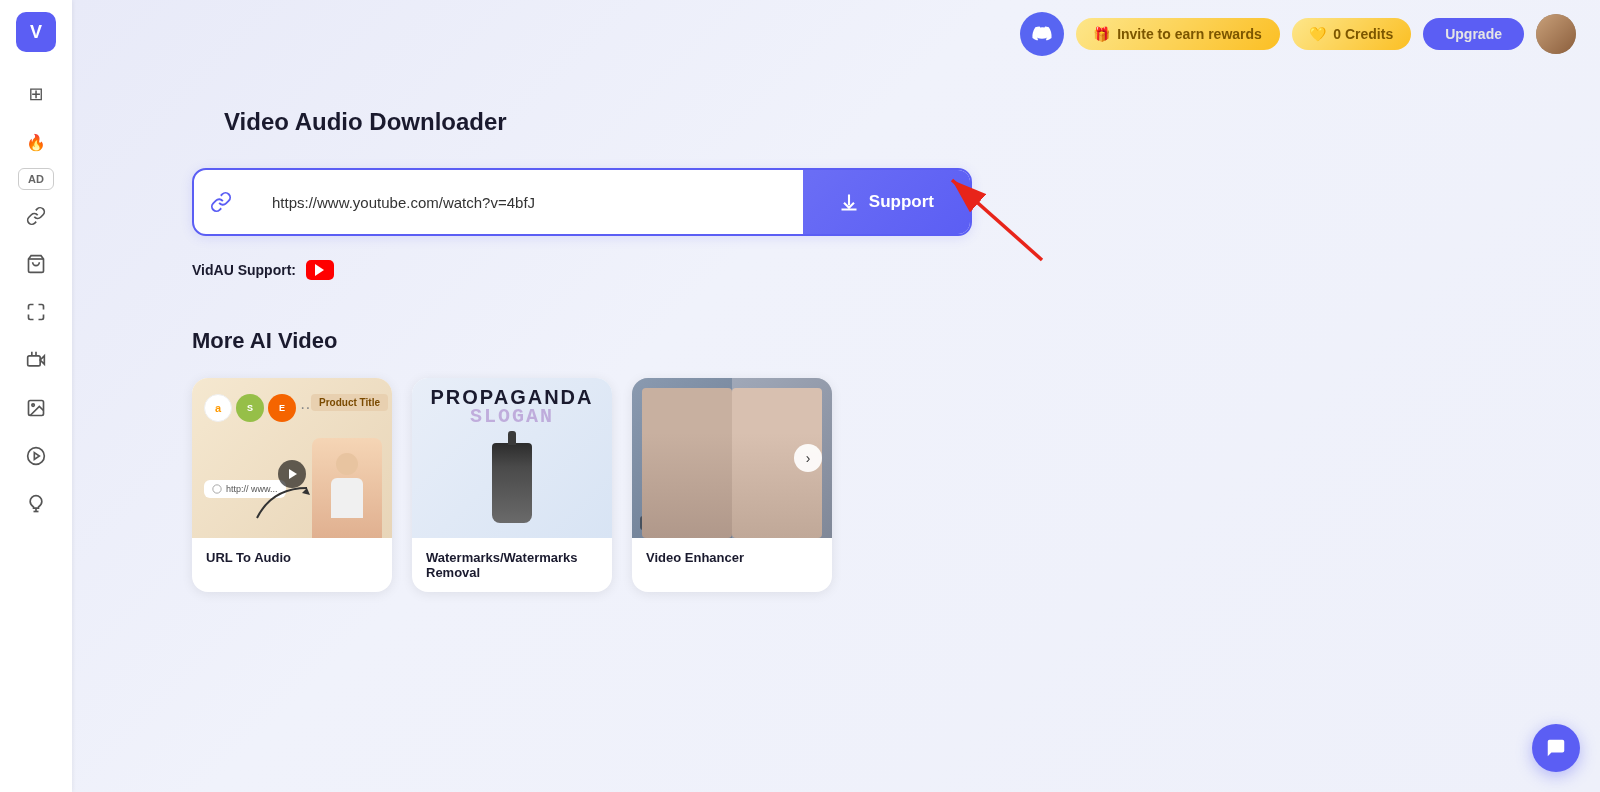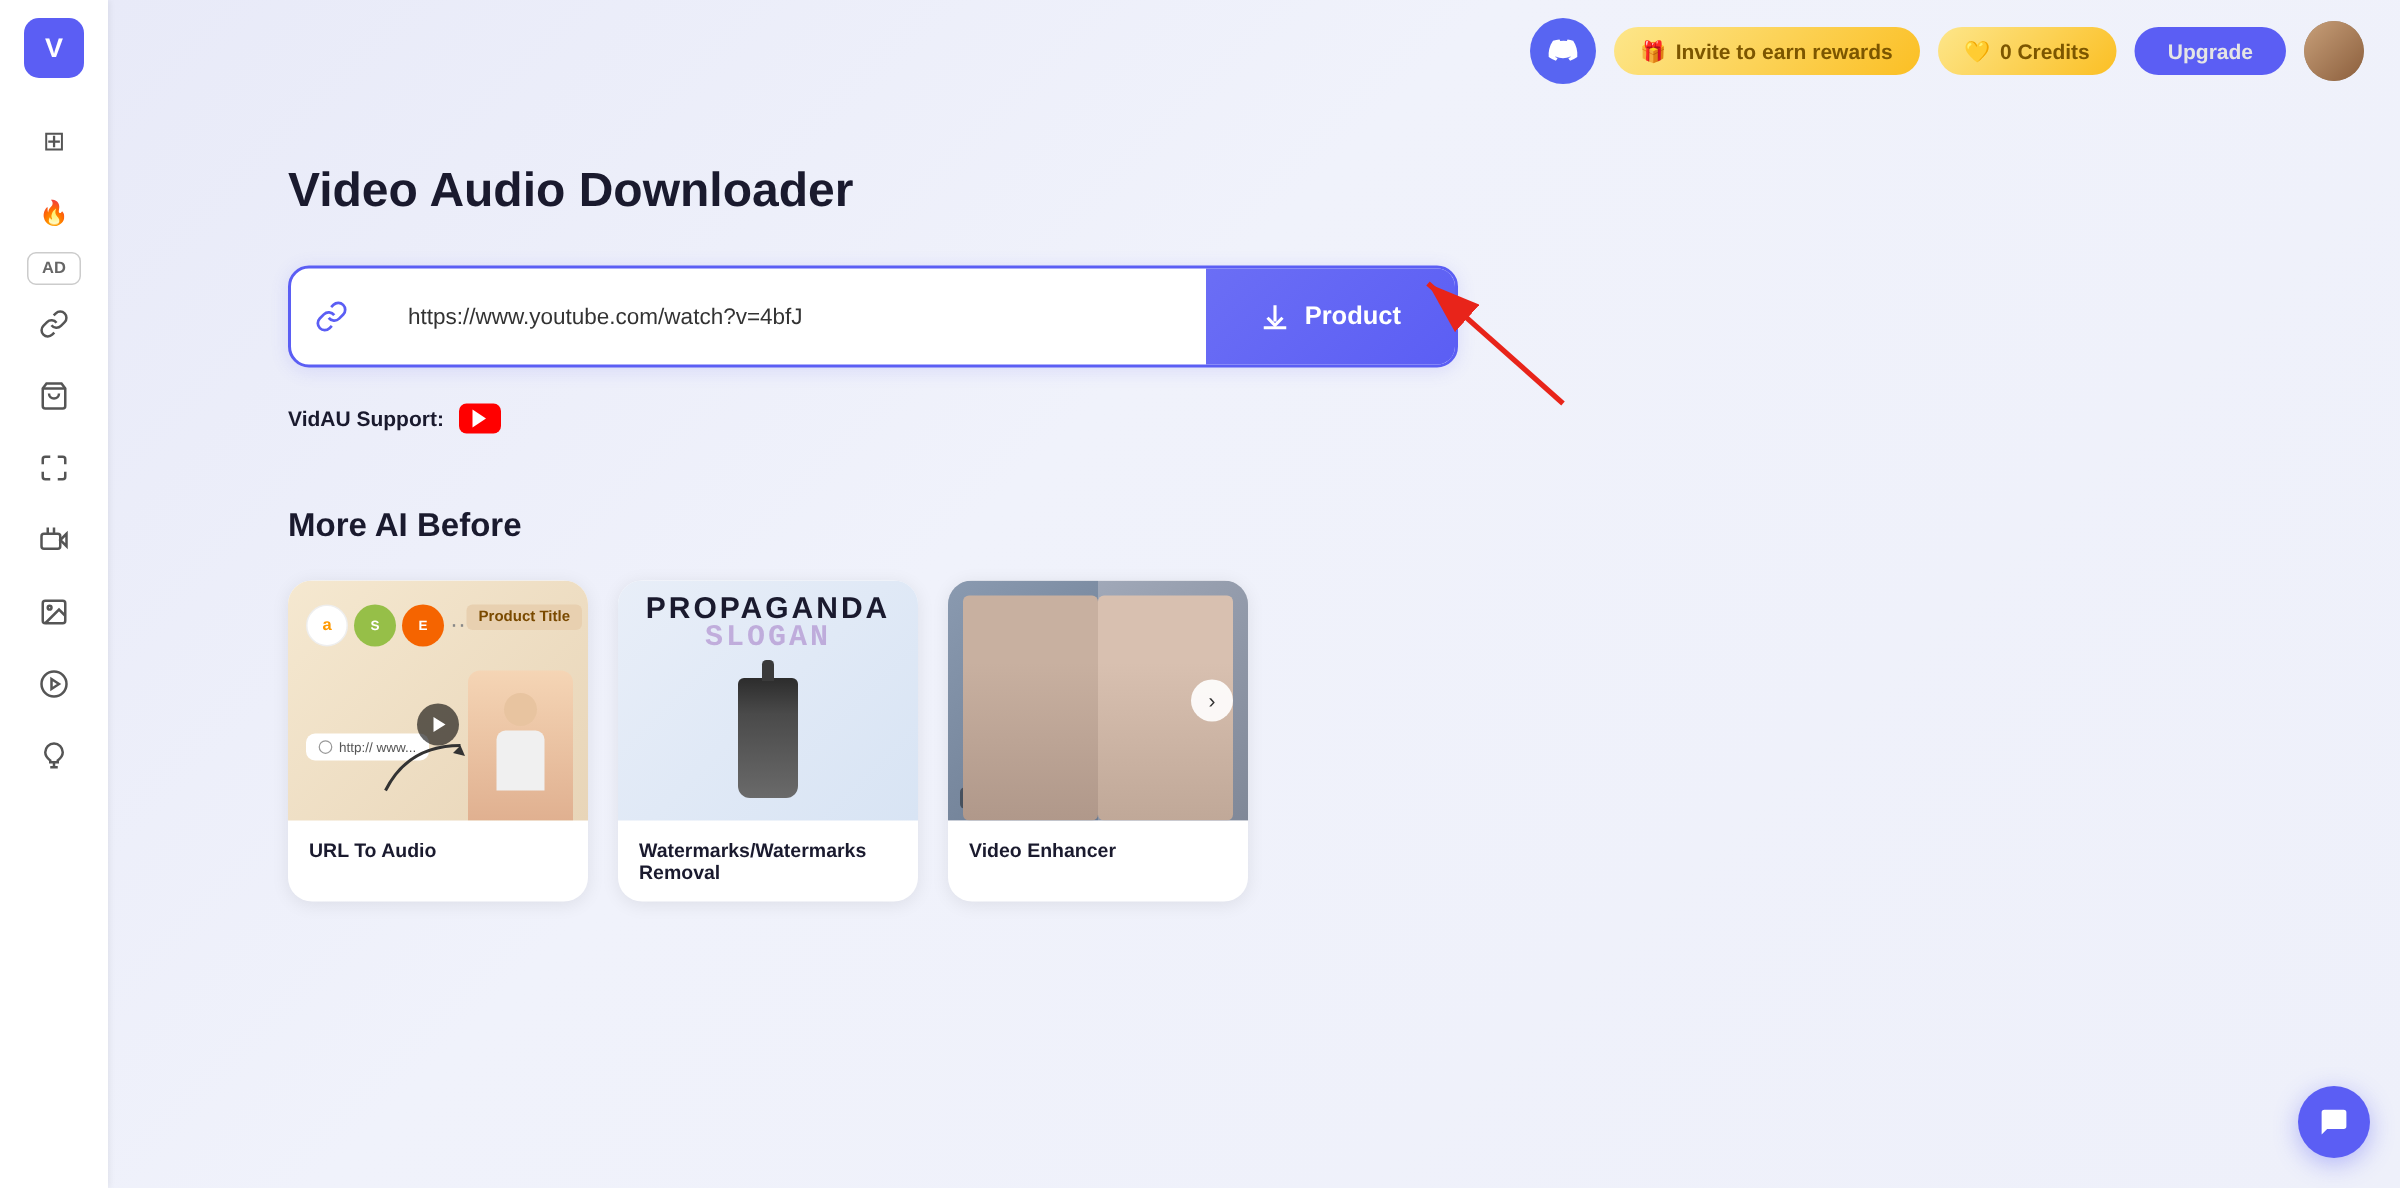"Video Audio Downloader" .page-title { font-size: 32px -> 24px; margin-left: none -> 32px }
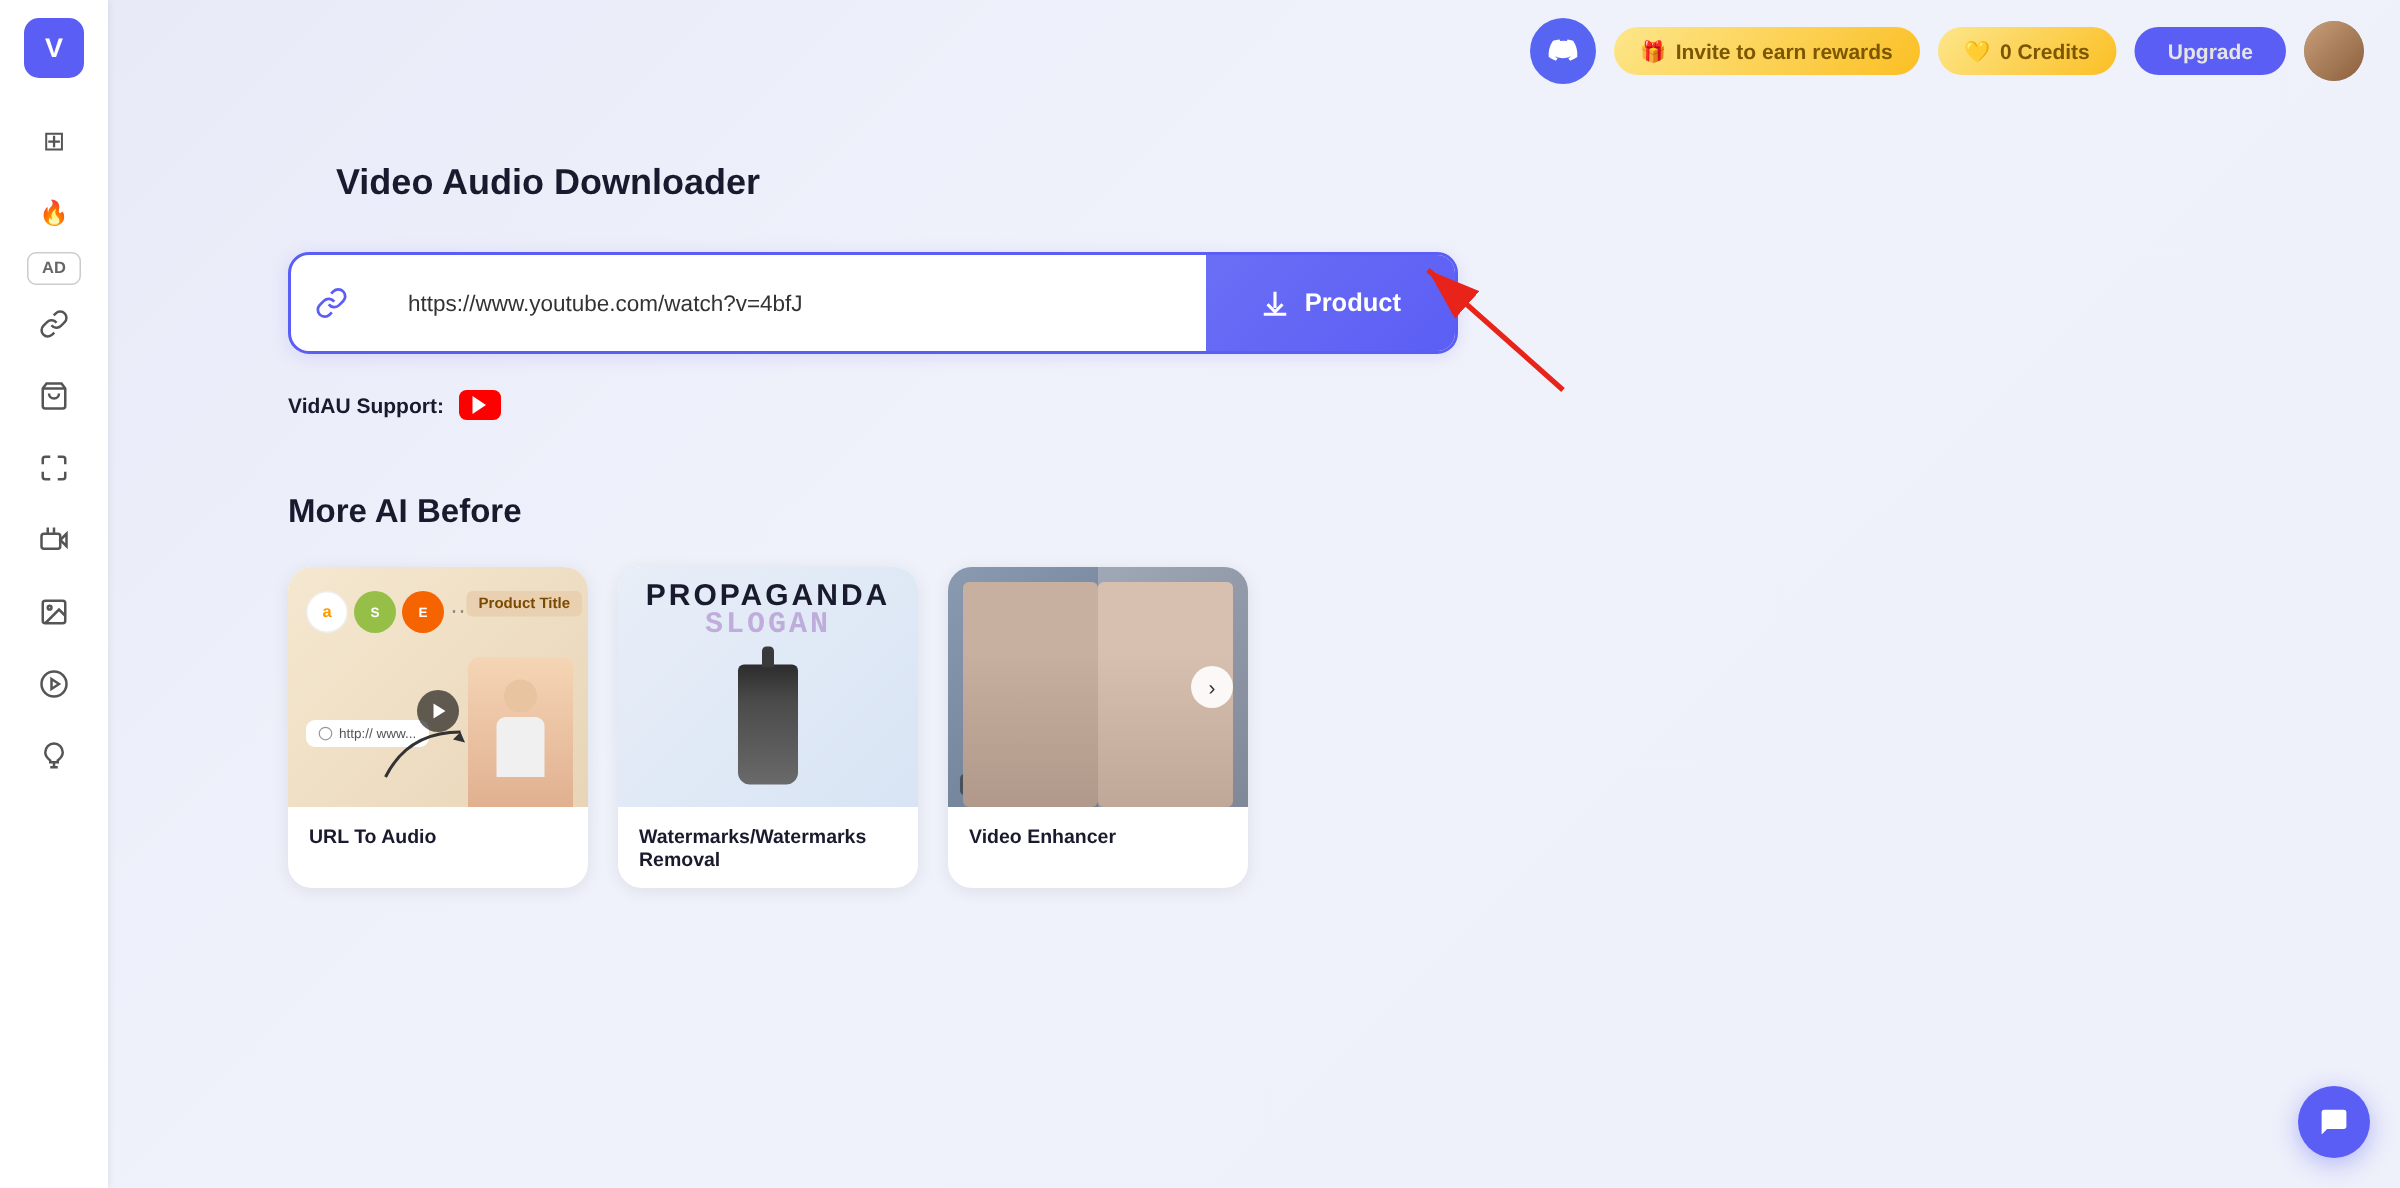"Product" span { text: Product -> Support }
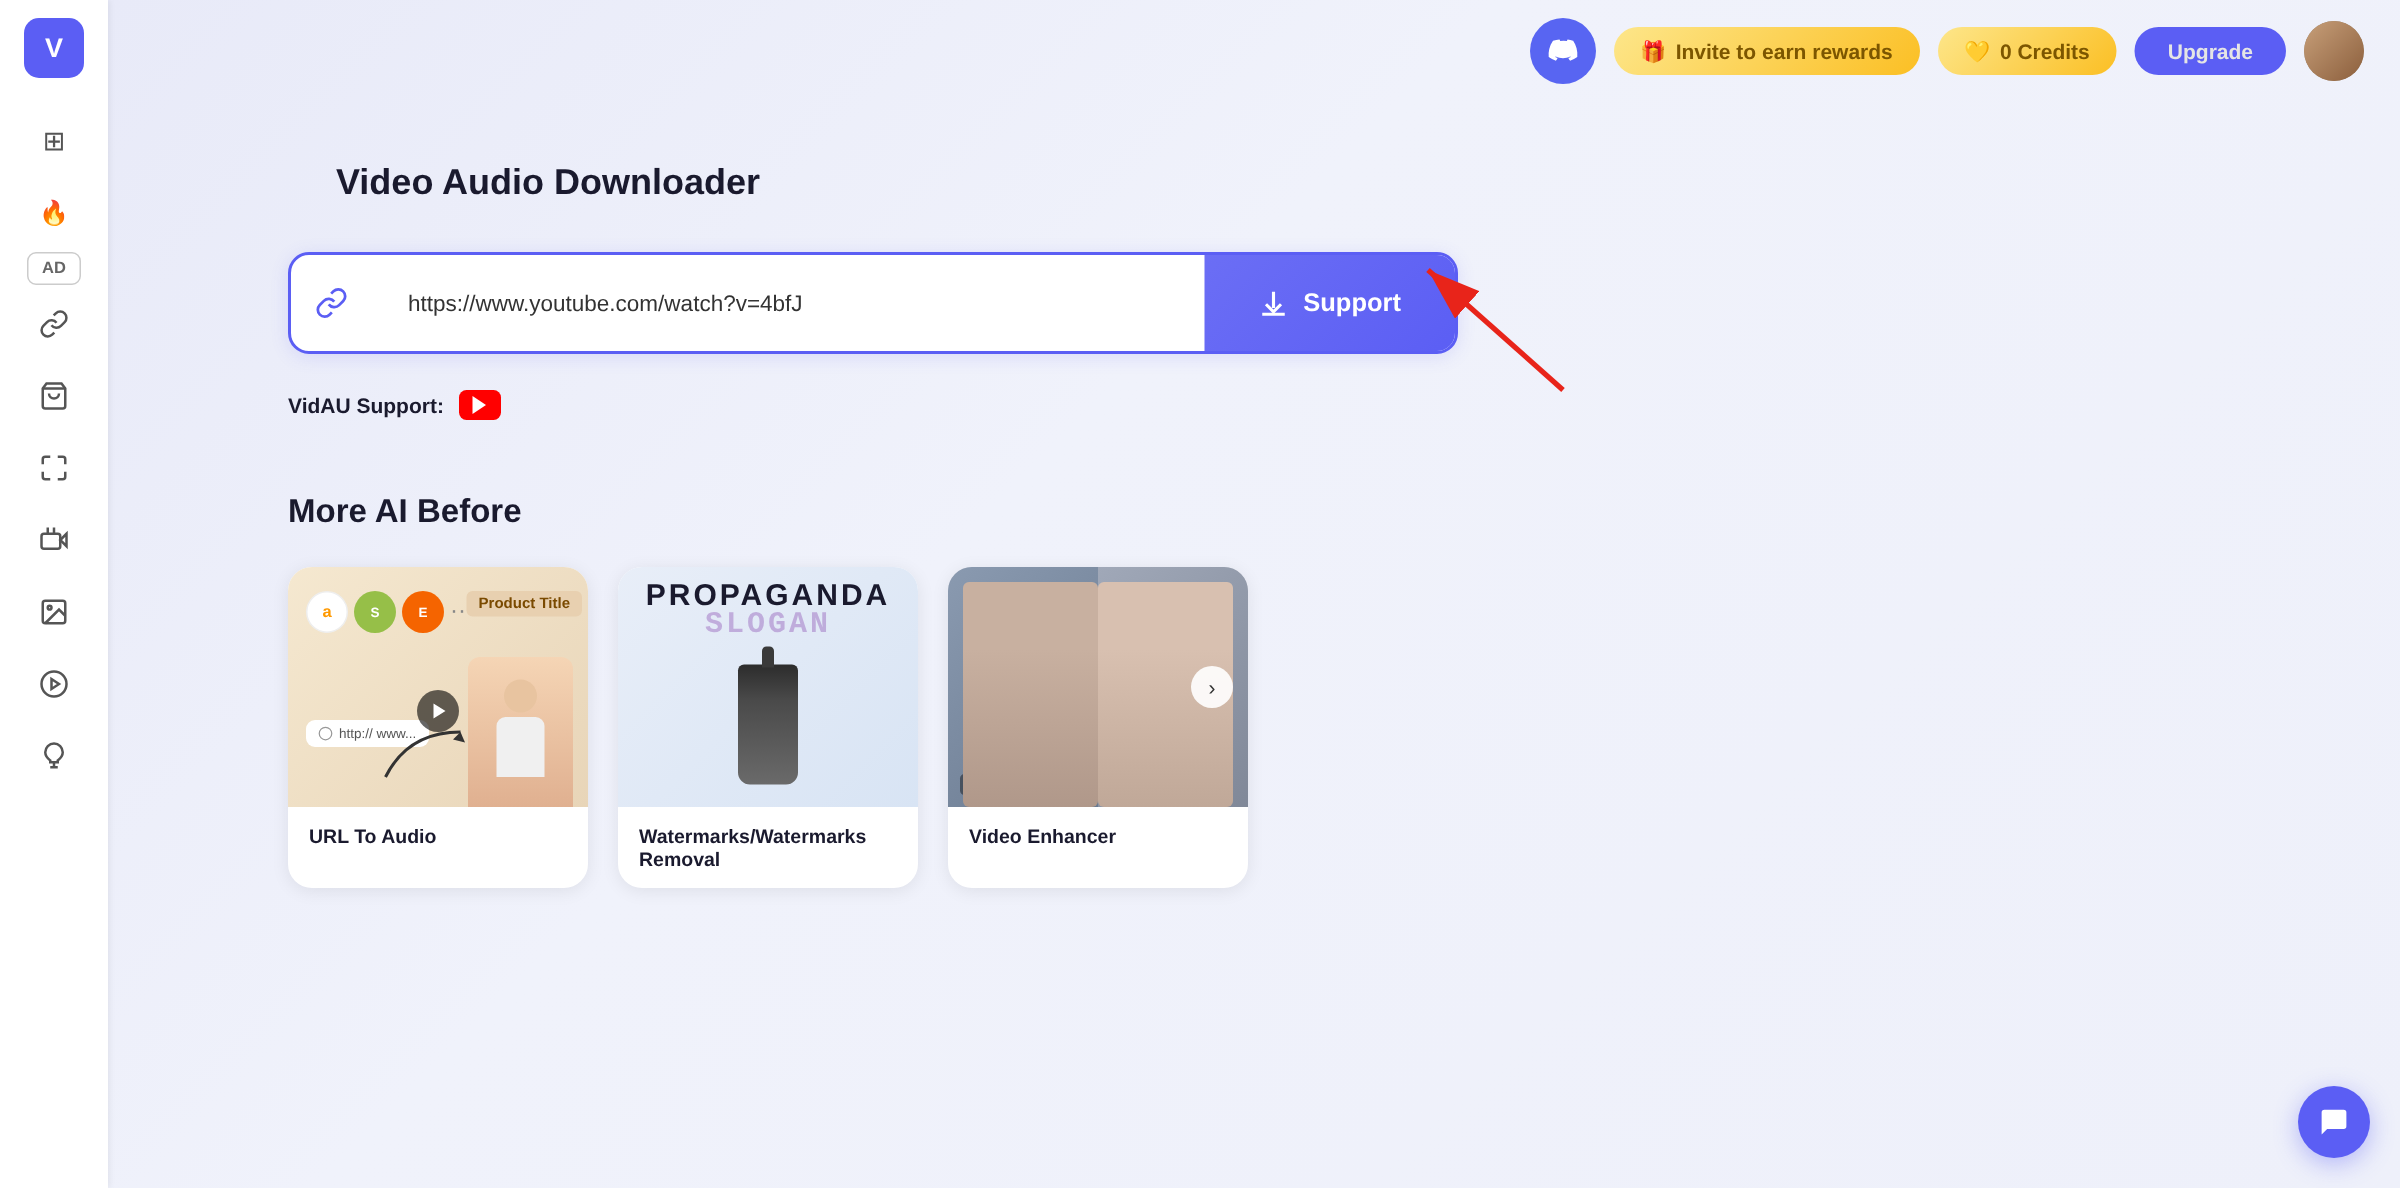"More AI Before" h2.section-title { text: Before -> Video }
